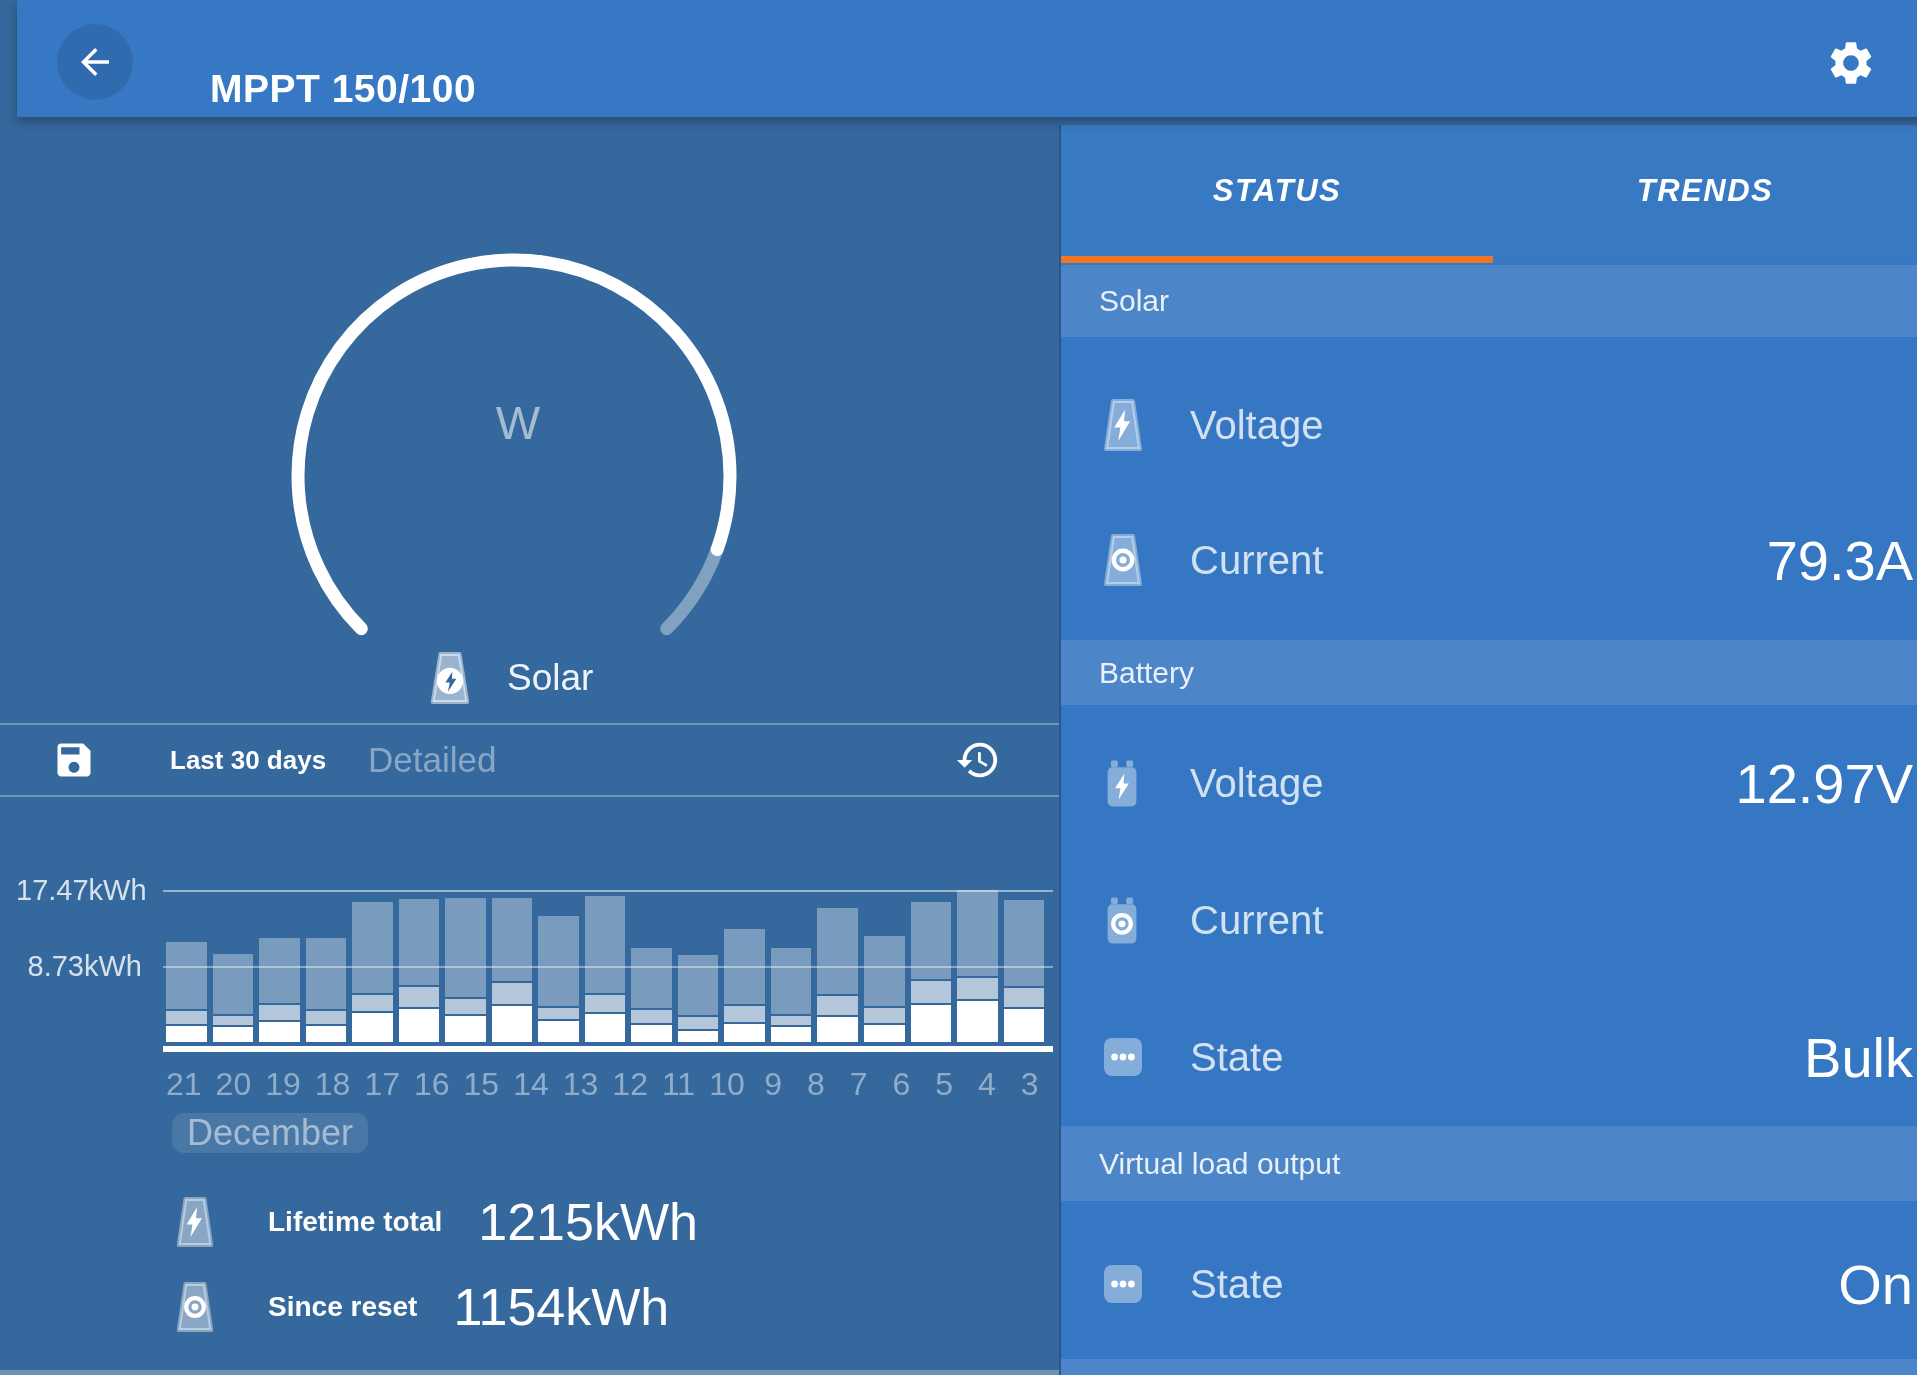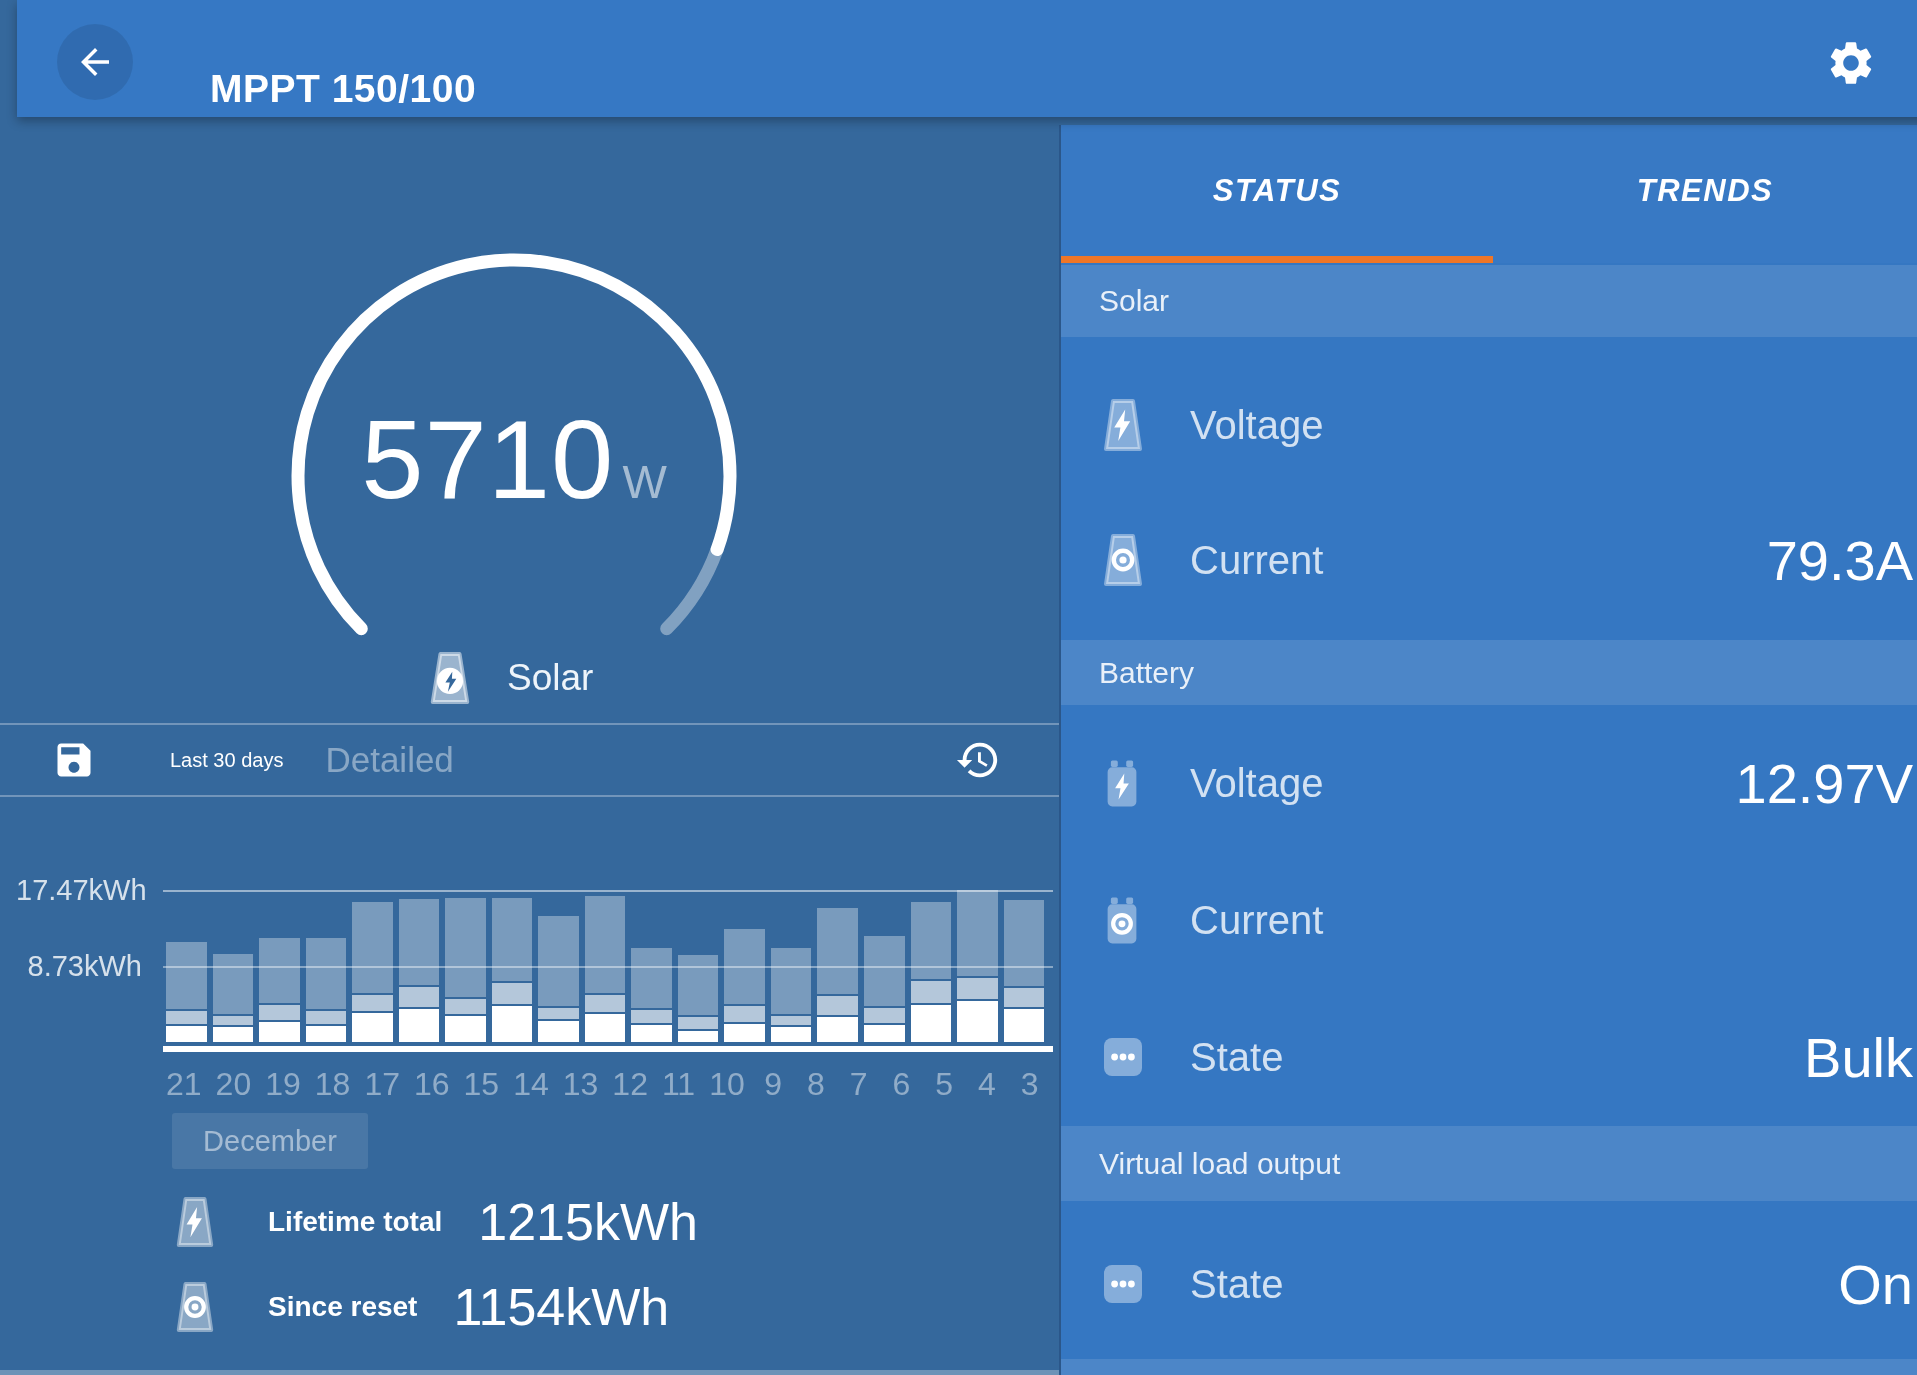"5710" span.gauge-num { html: <span>5710</span> -> none }
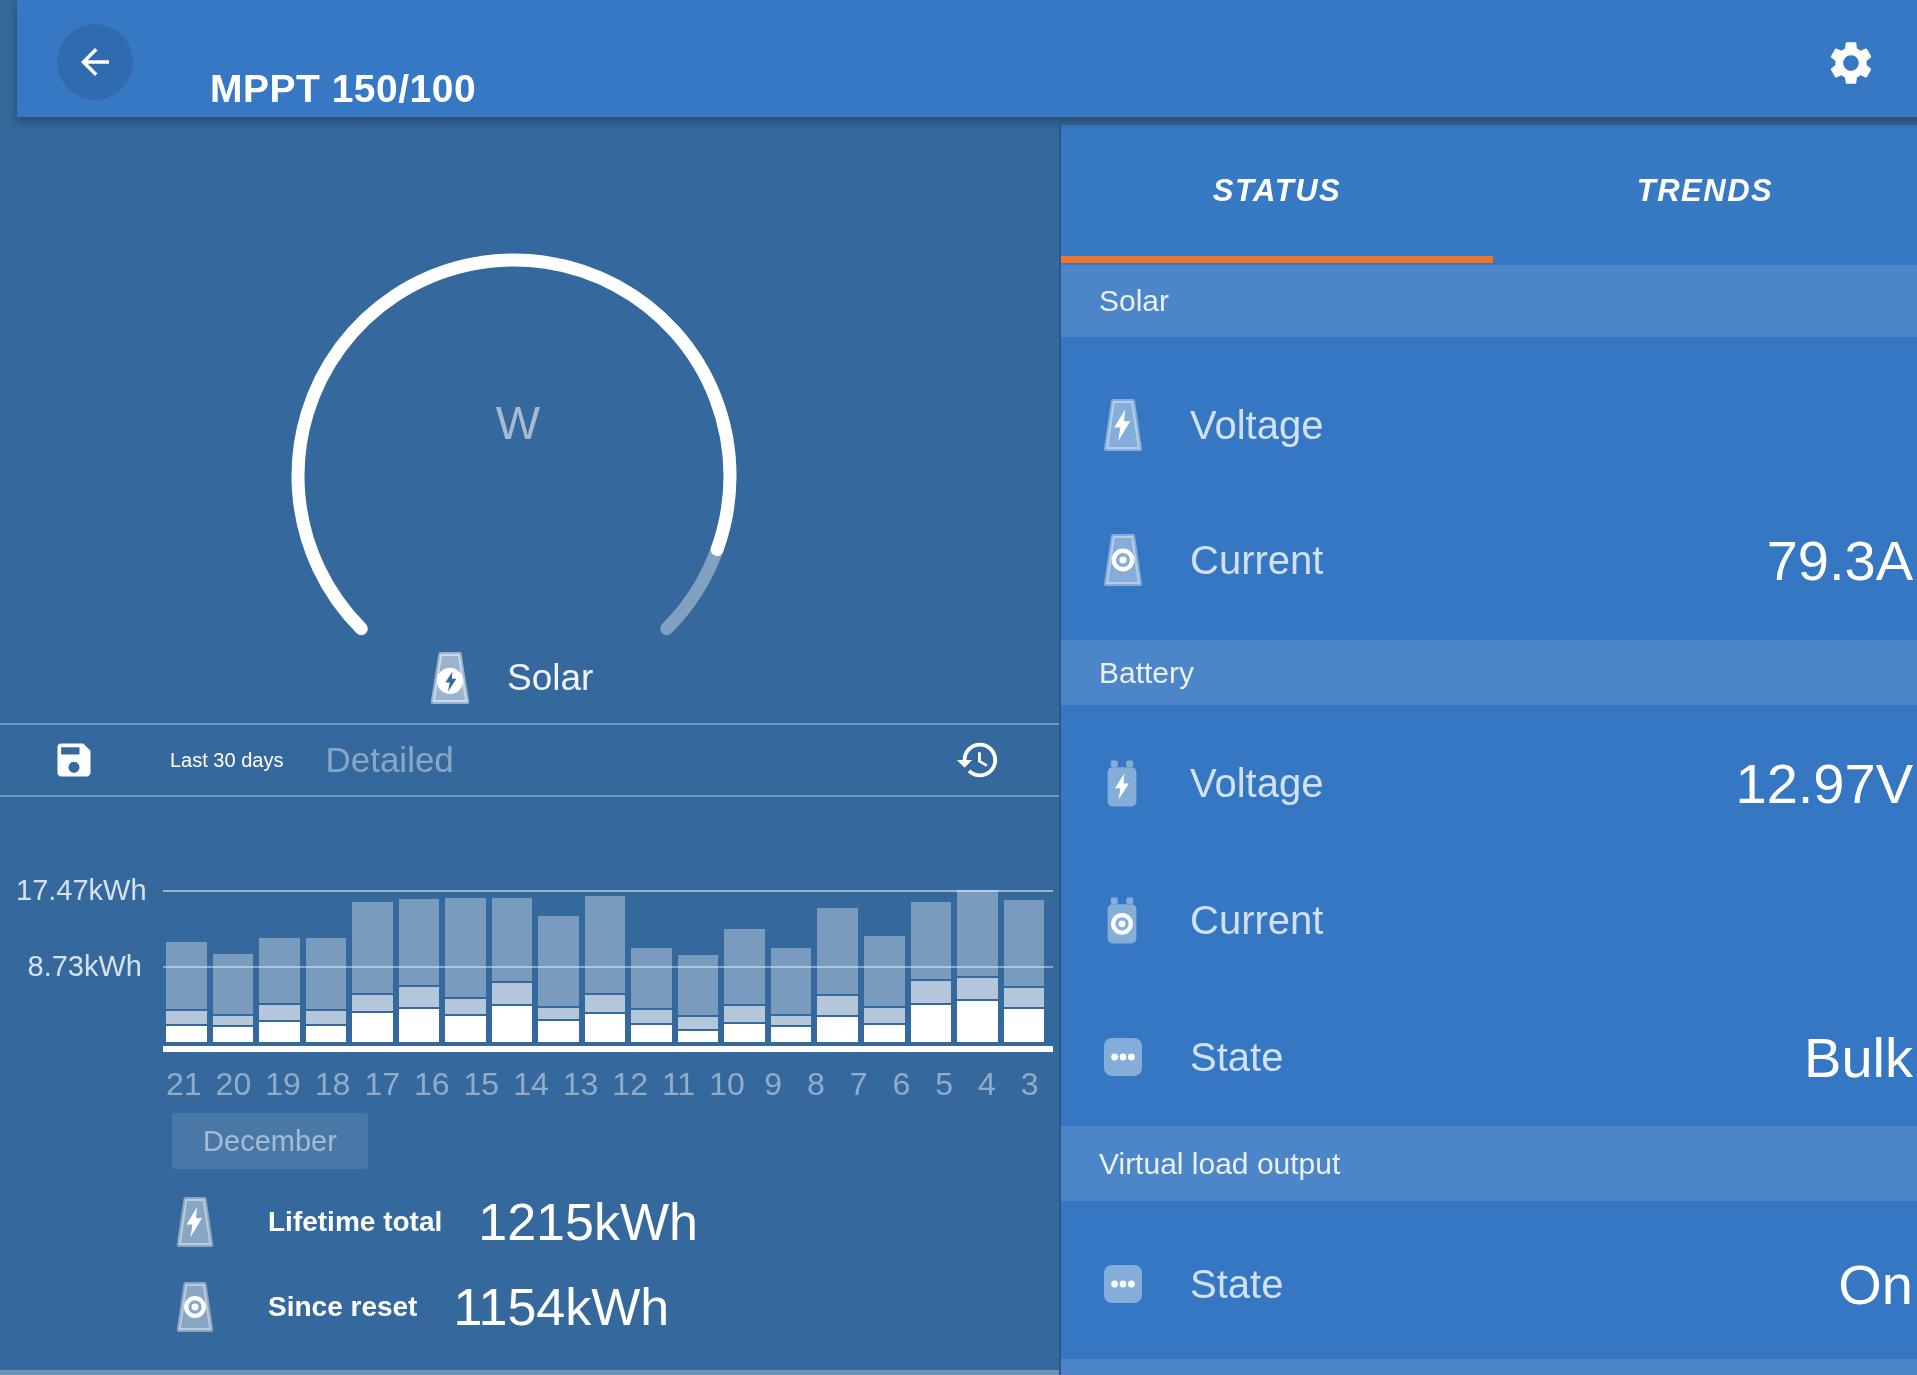"Last 30 days" .range-active { font-size: 20px -> 26px; font-weight: 400 -> 700 }
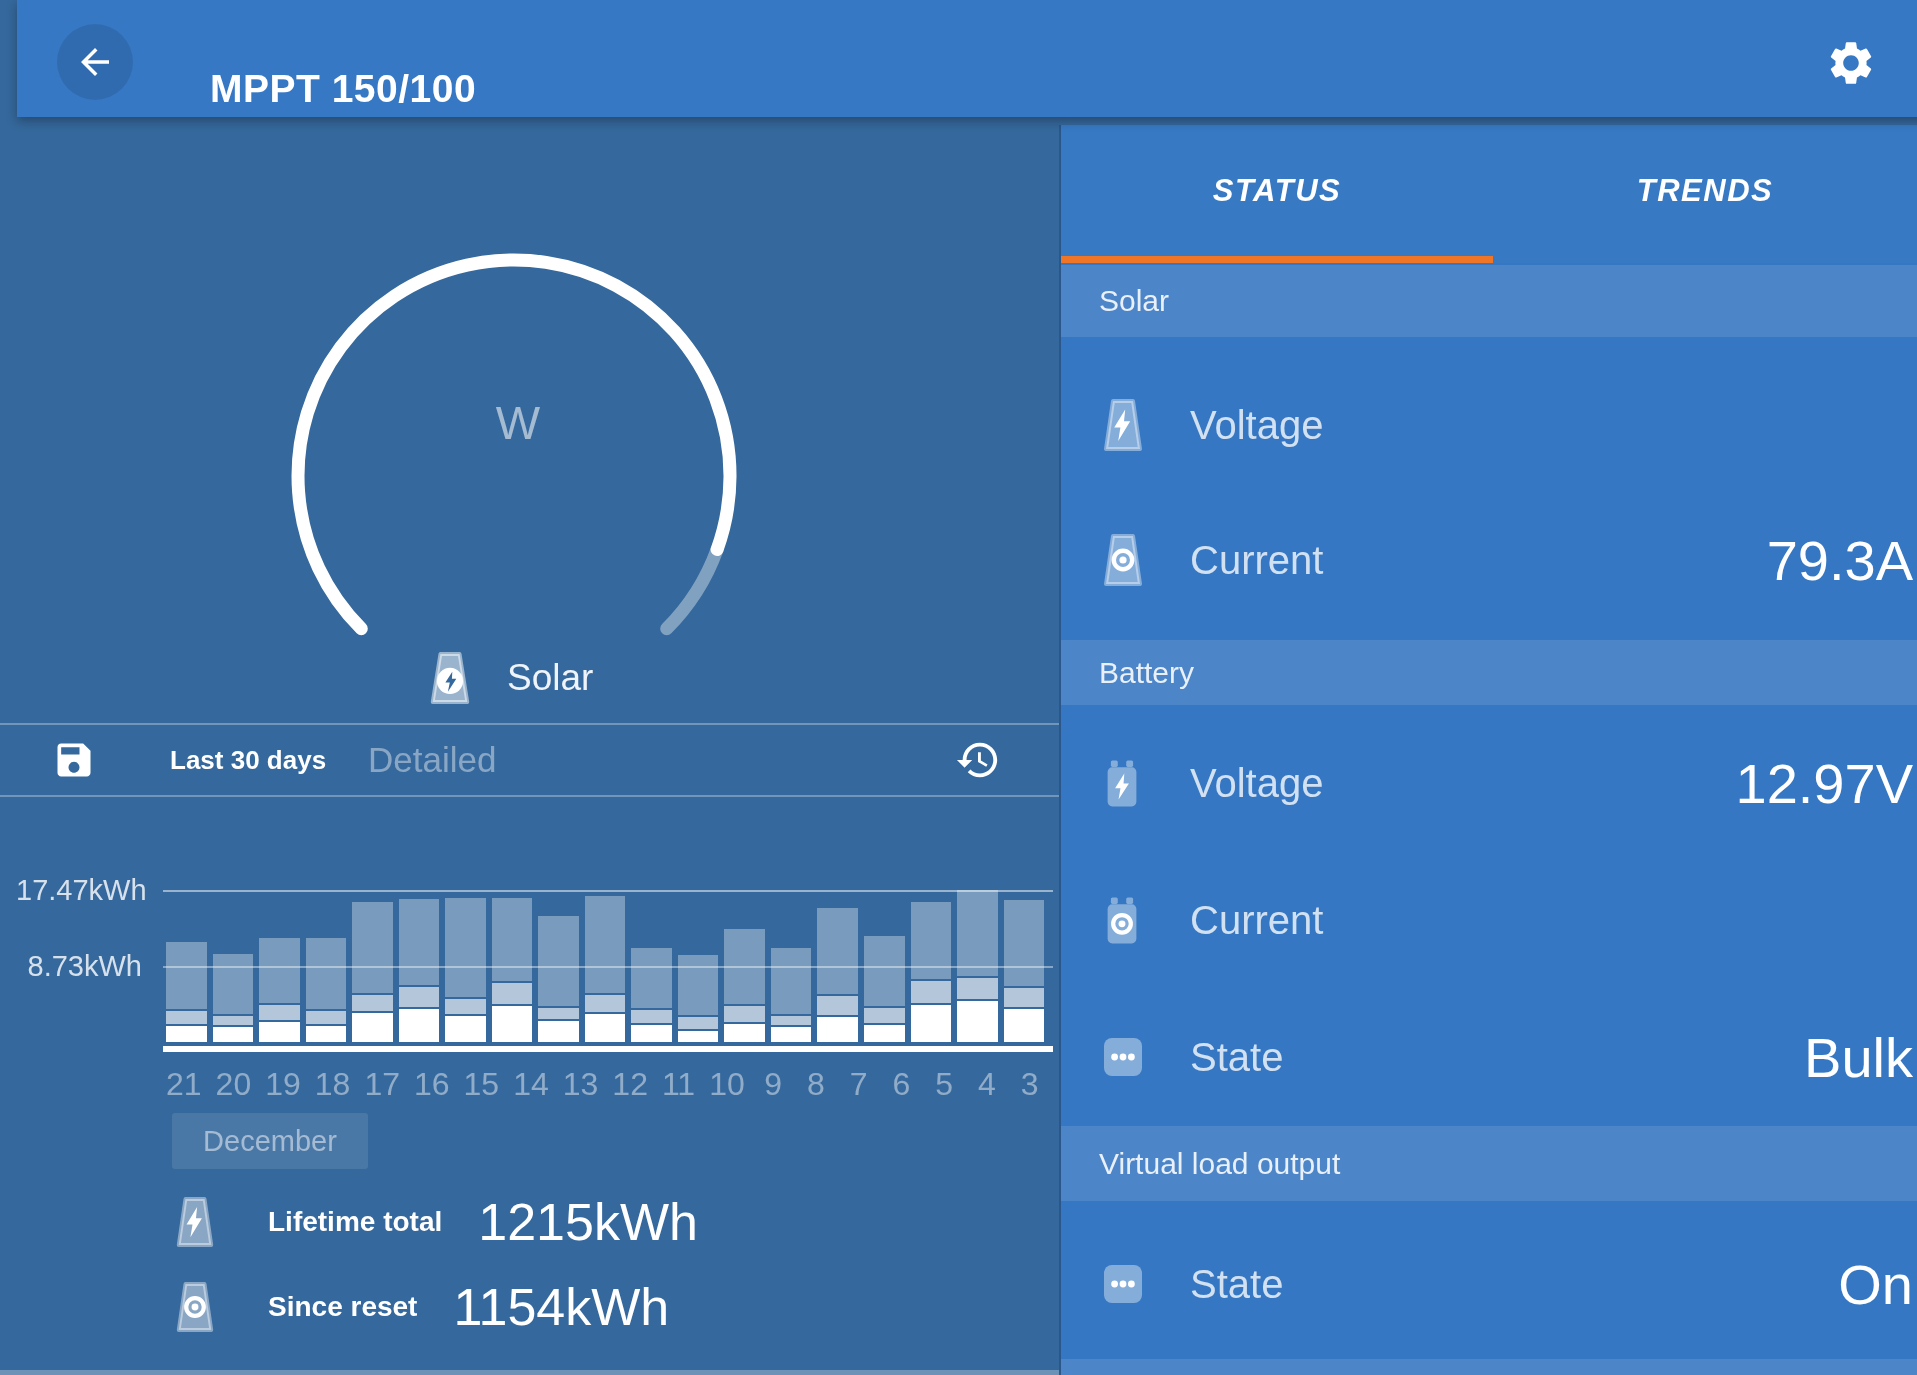"December" .month-badge { border-radius: 3px -> 12px; font-size: 29px -> 36px; height: 56px -> 40px }
